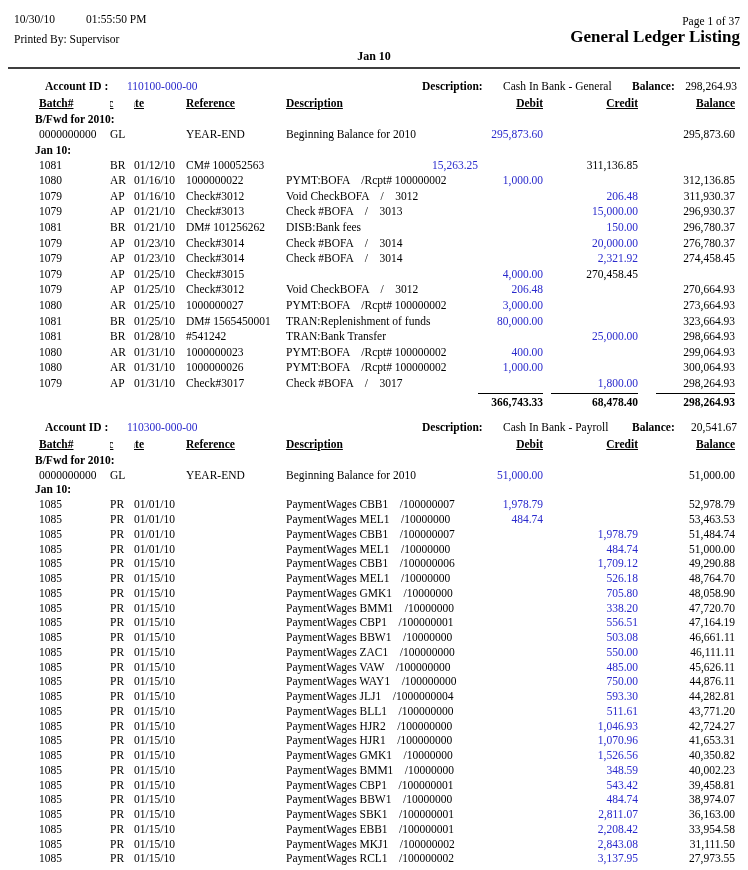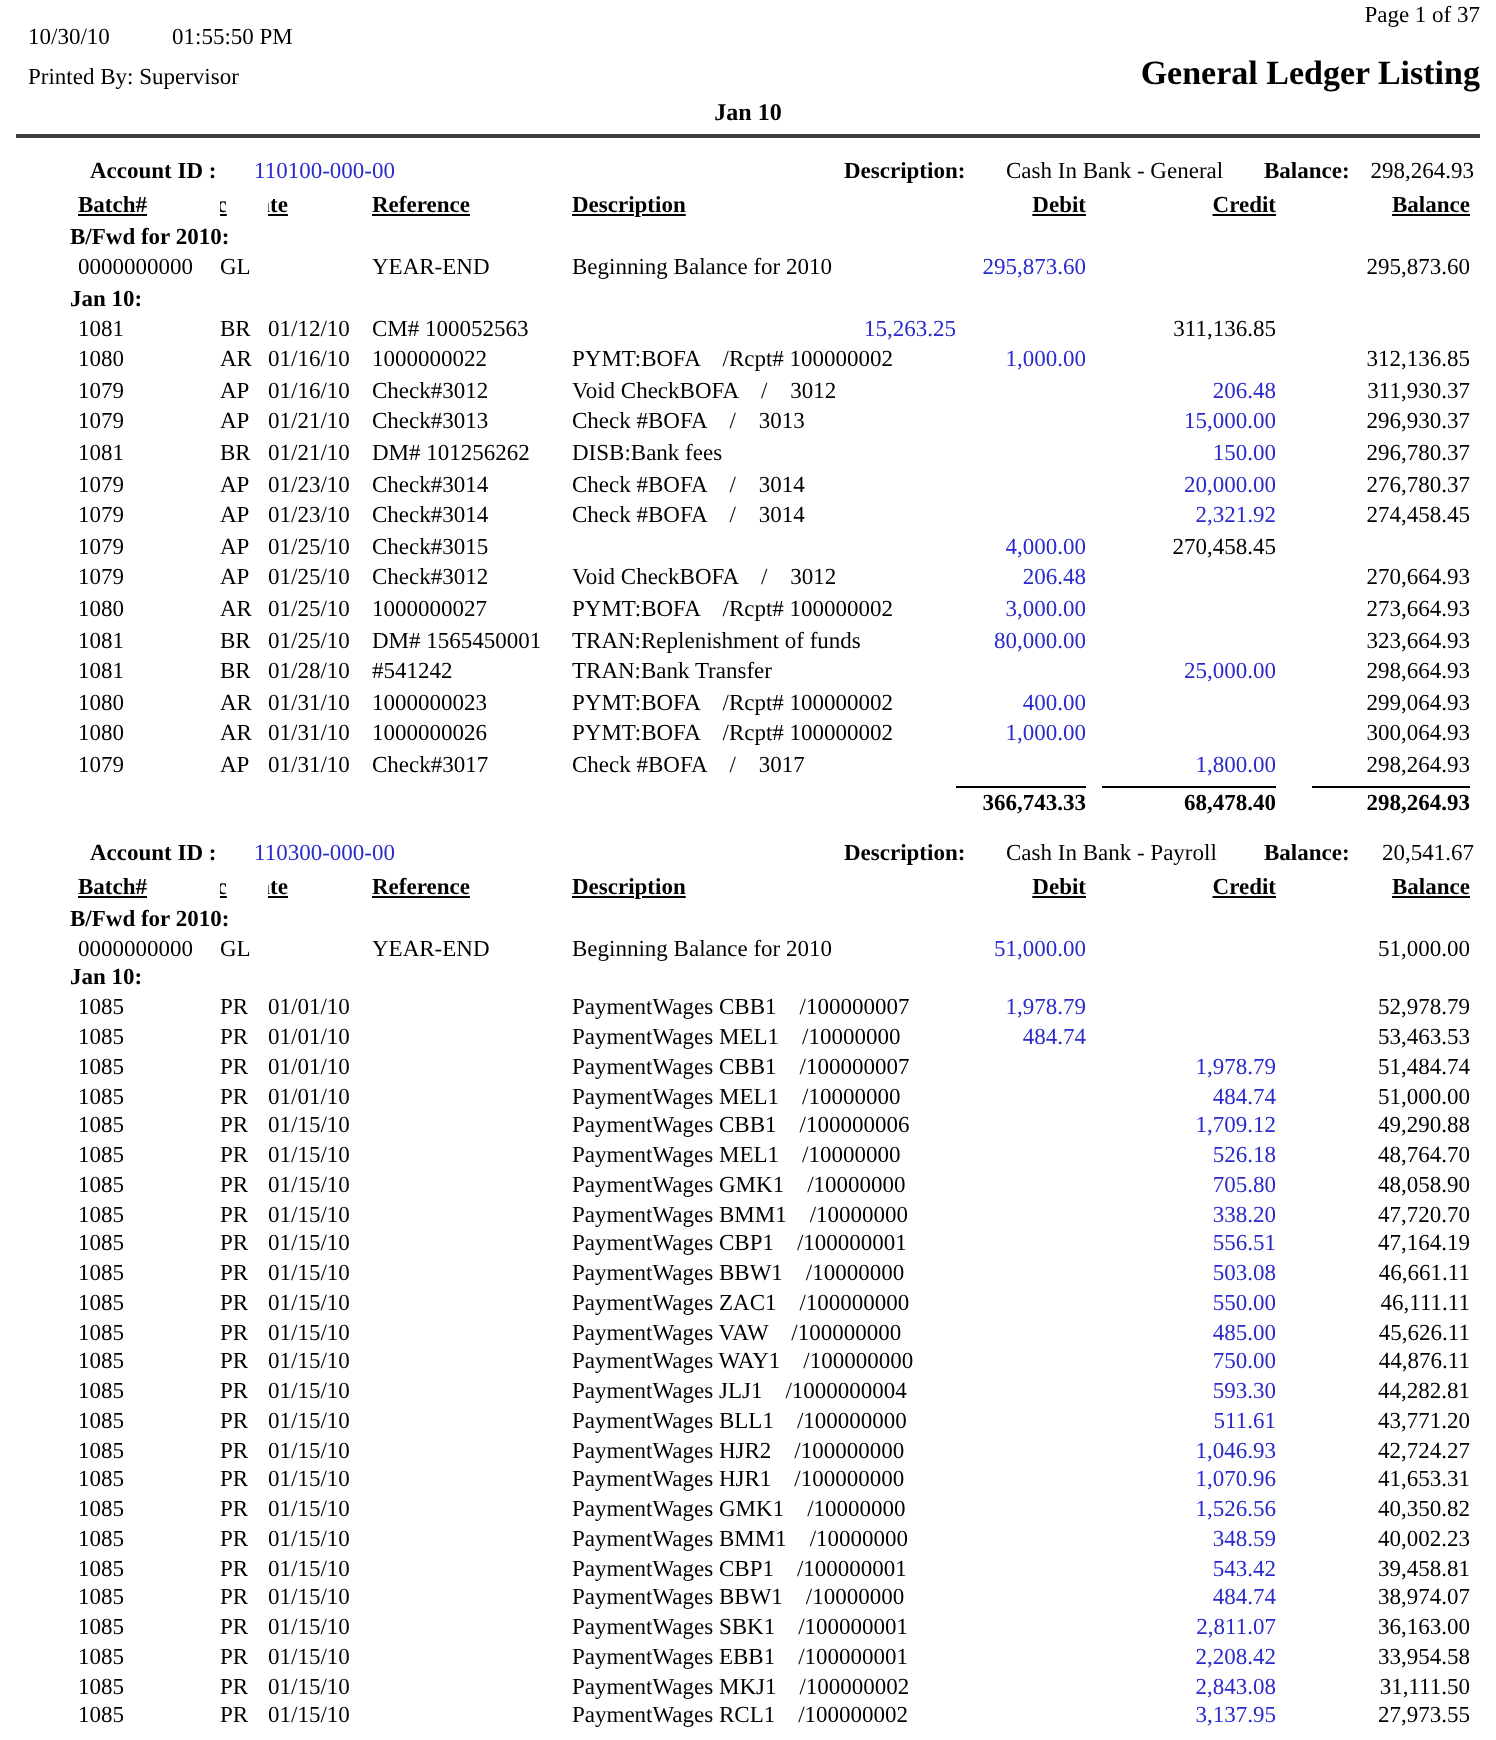"Page 1 of 37" .hdr-page { top: 2px -> 15px }
